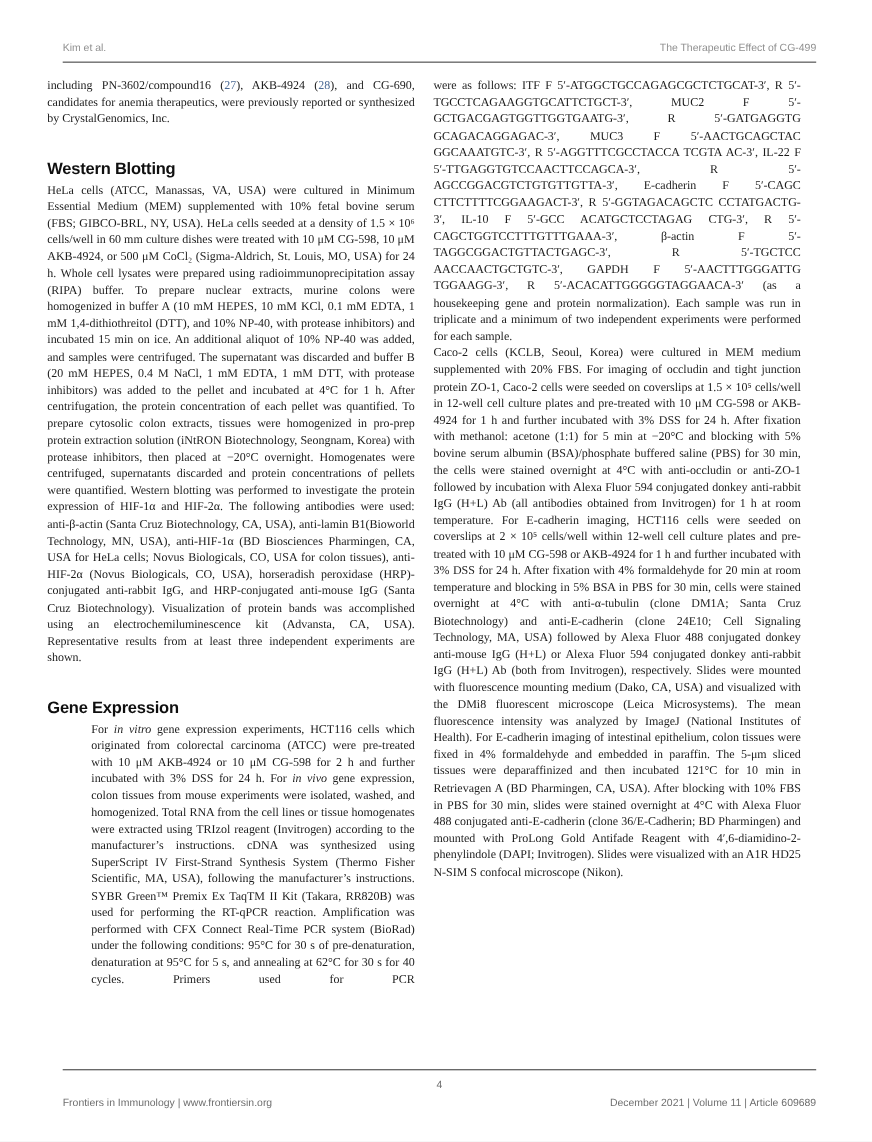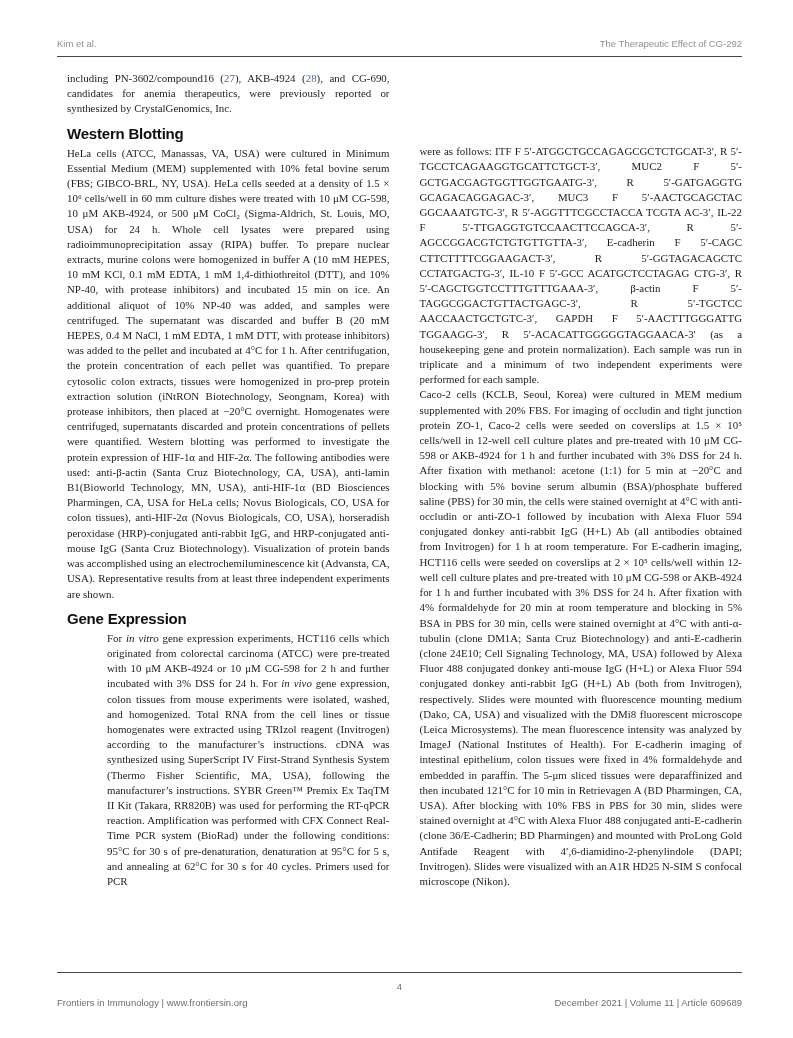"The Therapeutic Effect of CG-292" span { text: CG-292 -> CG-499 }
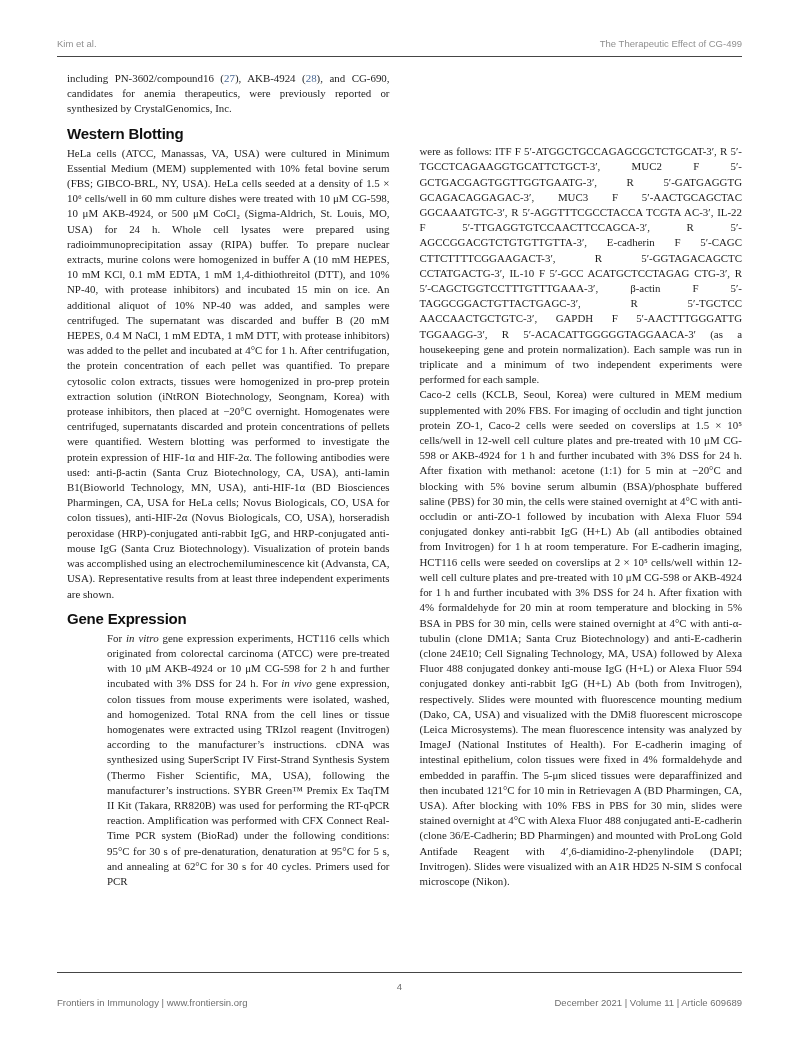"including PN-3602/compound16 (27)," .body-cols { align-items: flex-end -> none; gap: 30px -> 17px; left: 67px -> 43px }
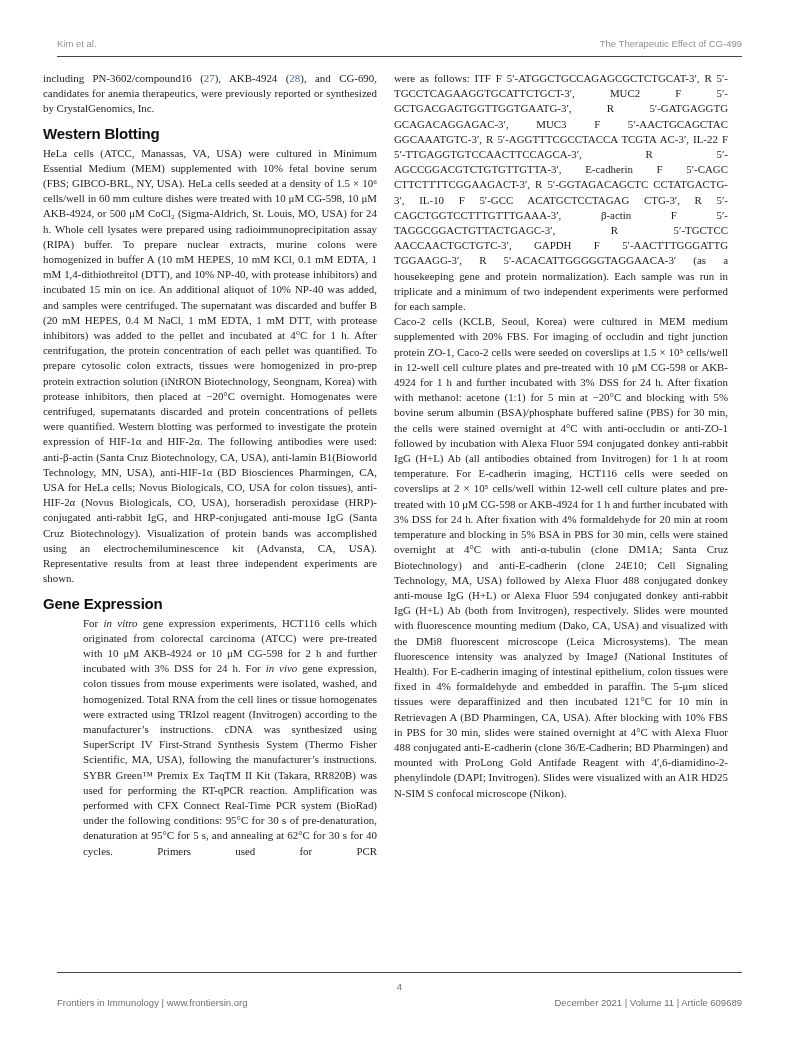"Western Blotting" .heading { margin: 8px 0 4px 0 -> 28px 0 4px 0 }
